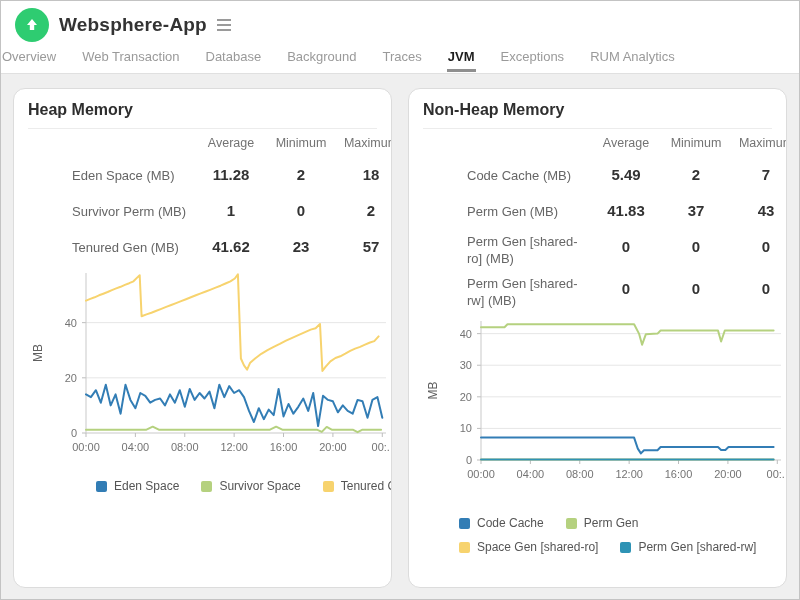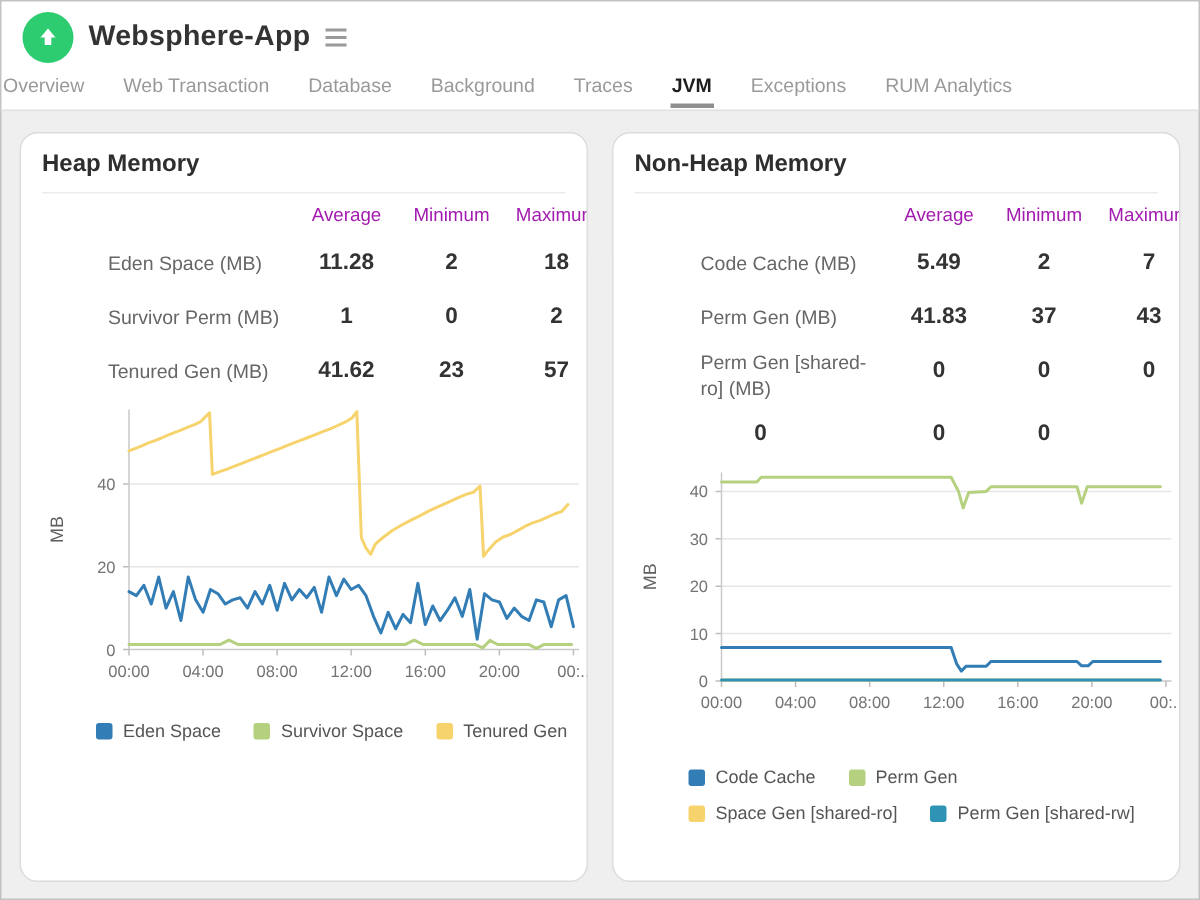"Average" .stats-head { color: #a21caf -> #737373 }
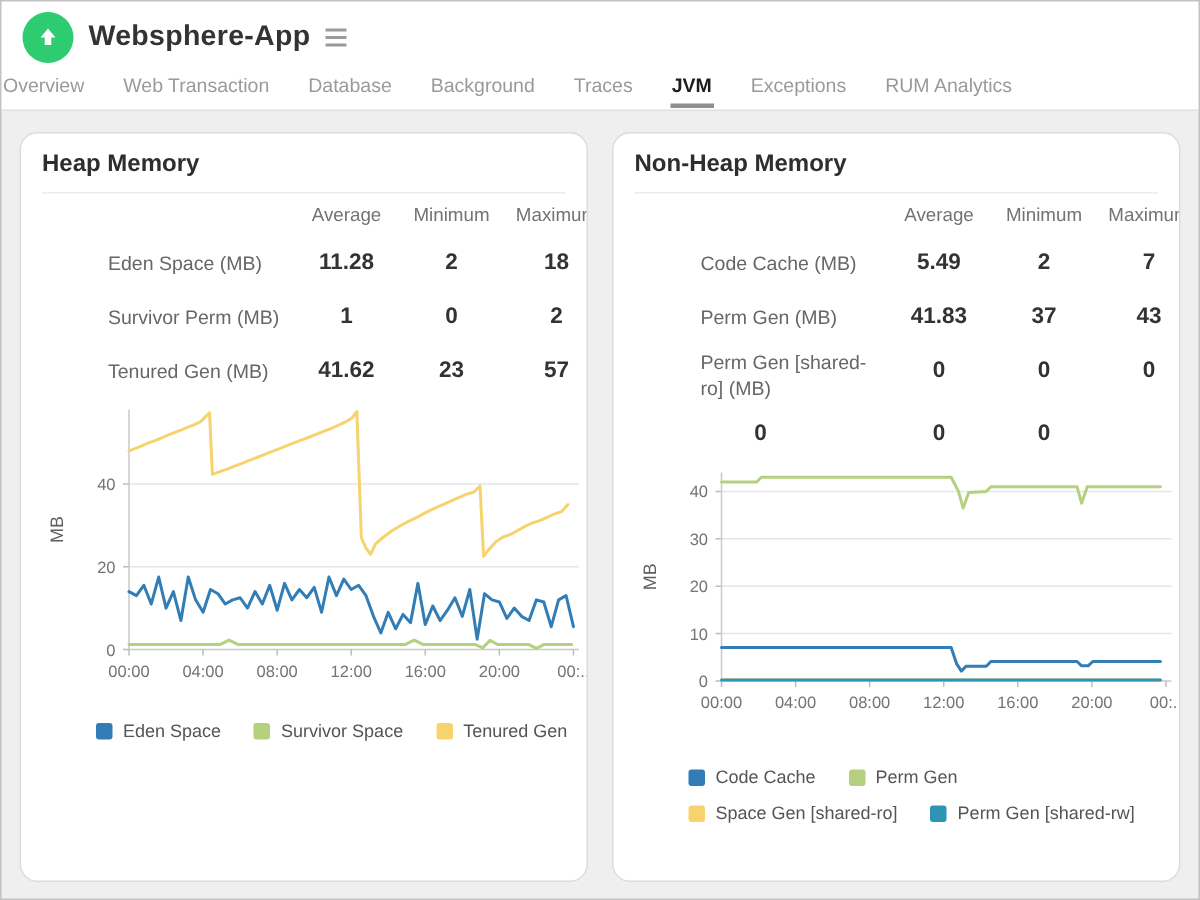"Perm Gen [shared-rw] (MB)" div.stats-label { html: none -> <div>Perm Gen [shared-rw] (MB)</div> }
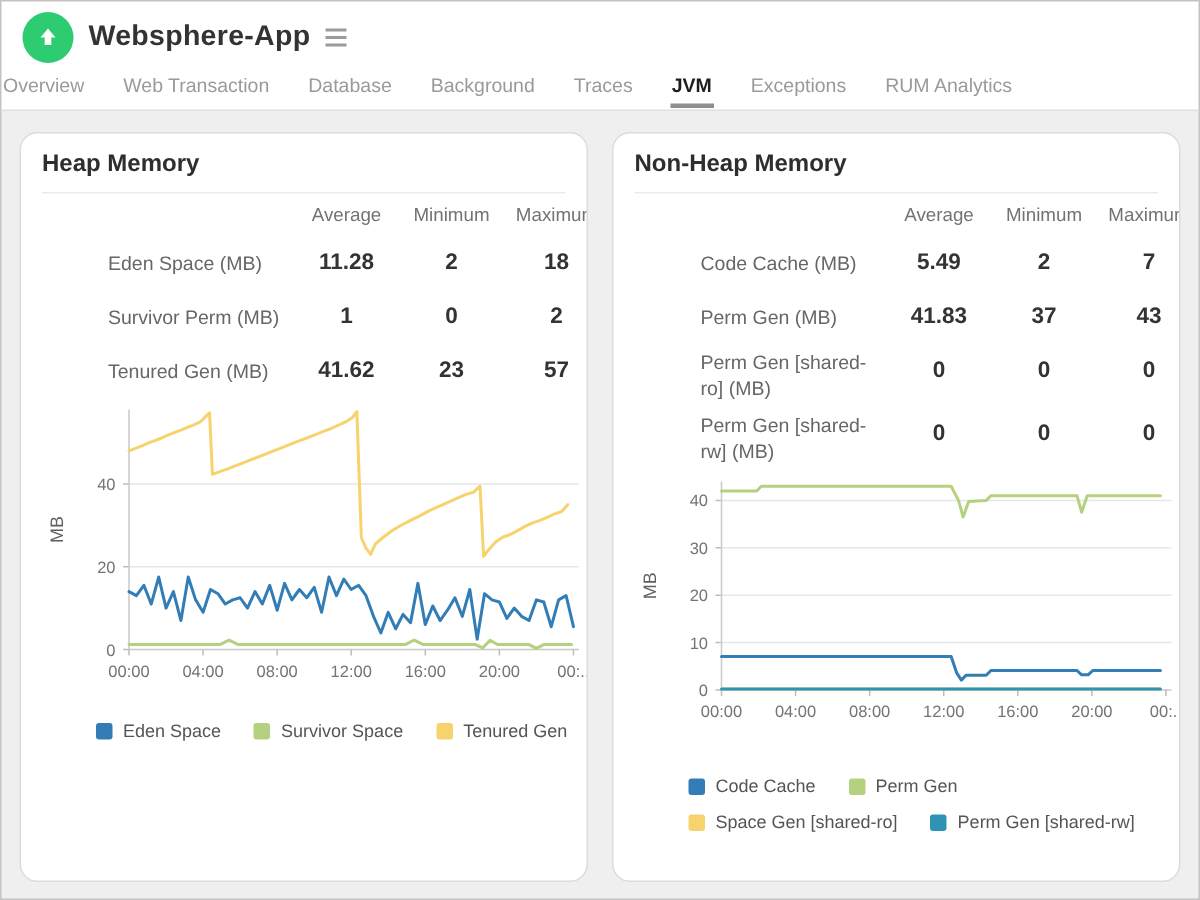"Eden Space" .legend-heap { margin-left: none -> 32px }
